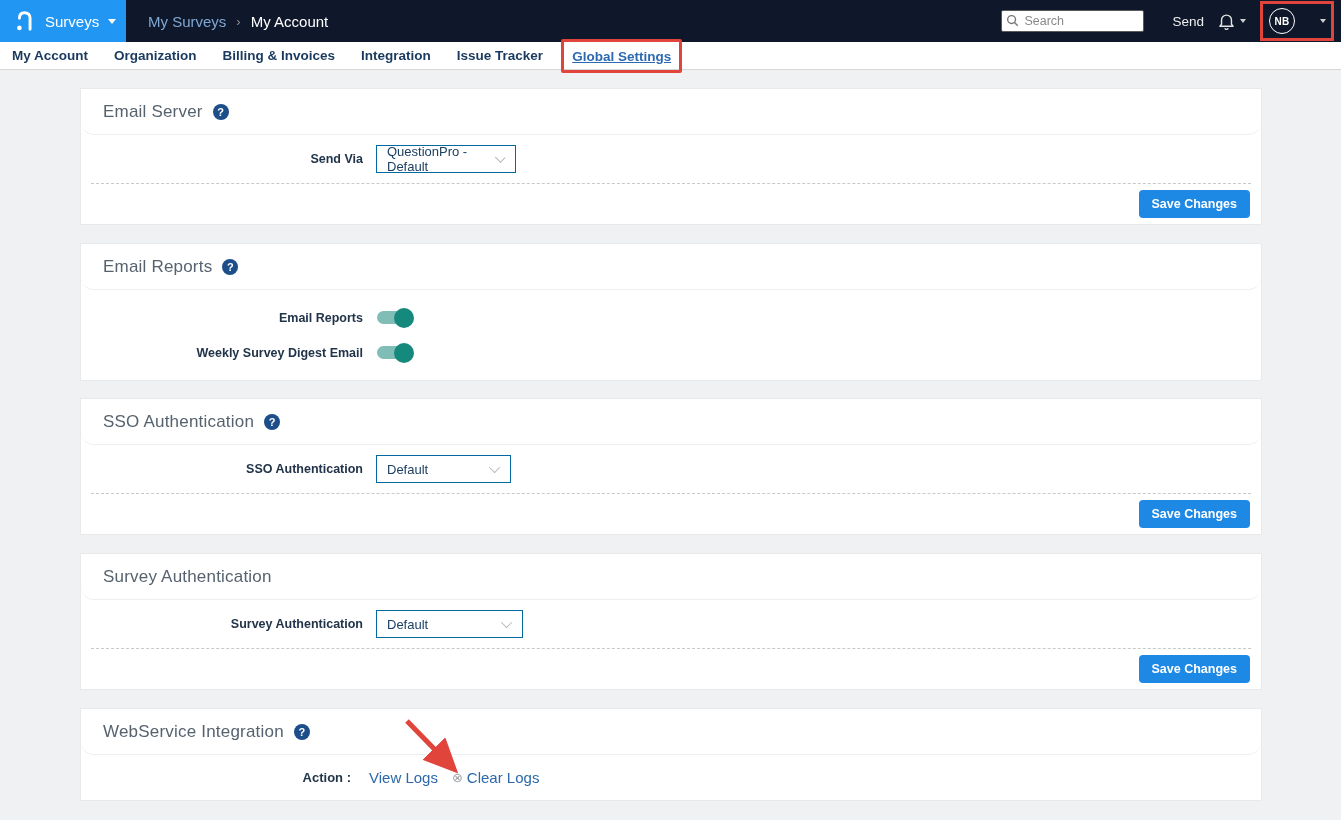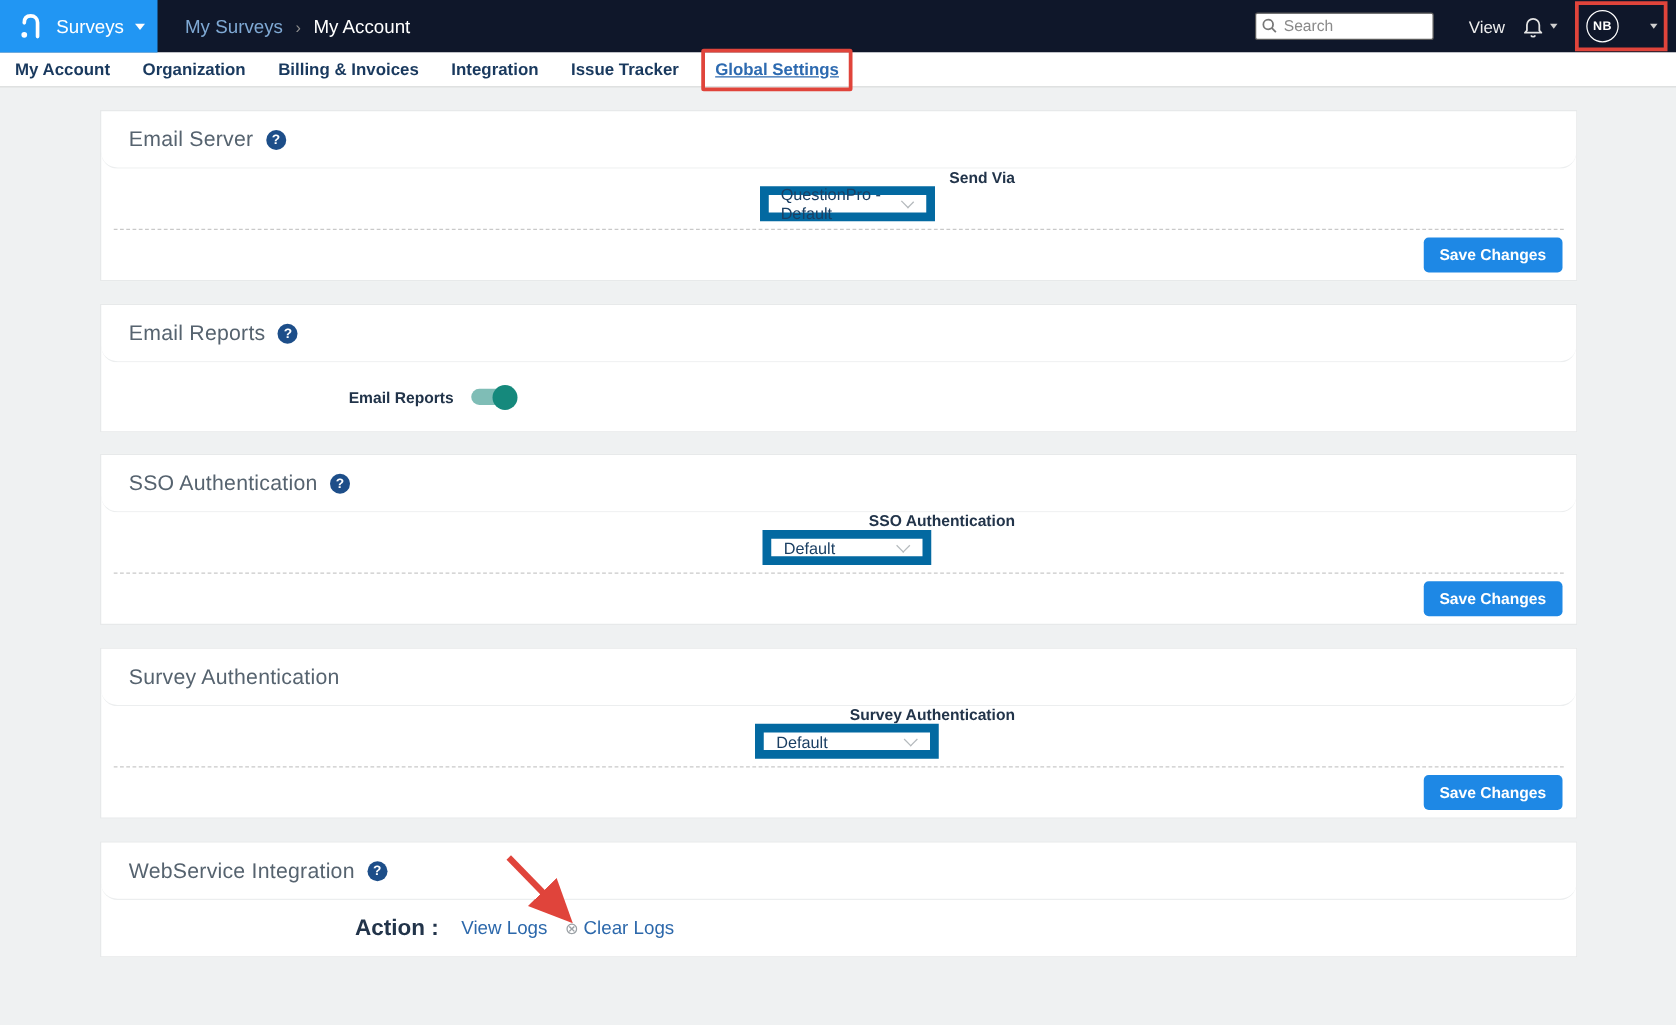"View" span.help-label { text: View -> Send }
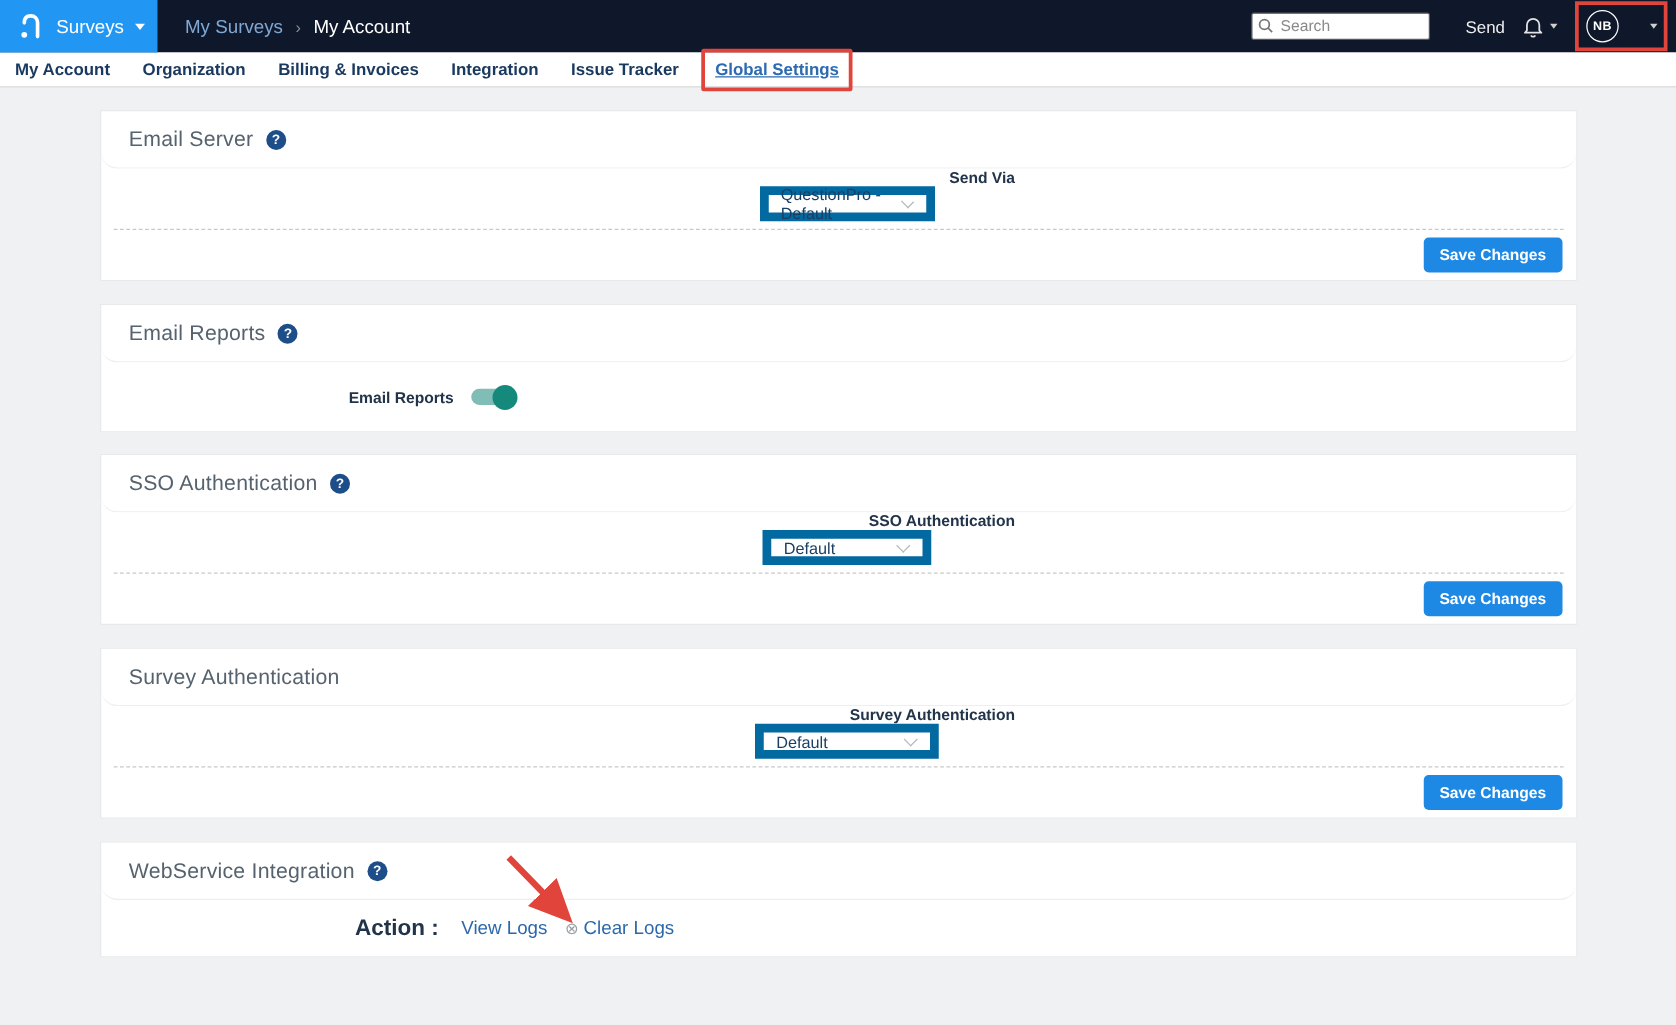"Send Via" .form-row { flex-direction: column -> none }
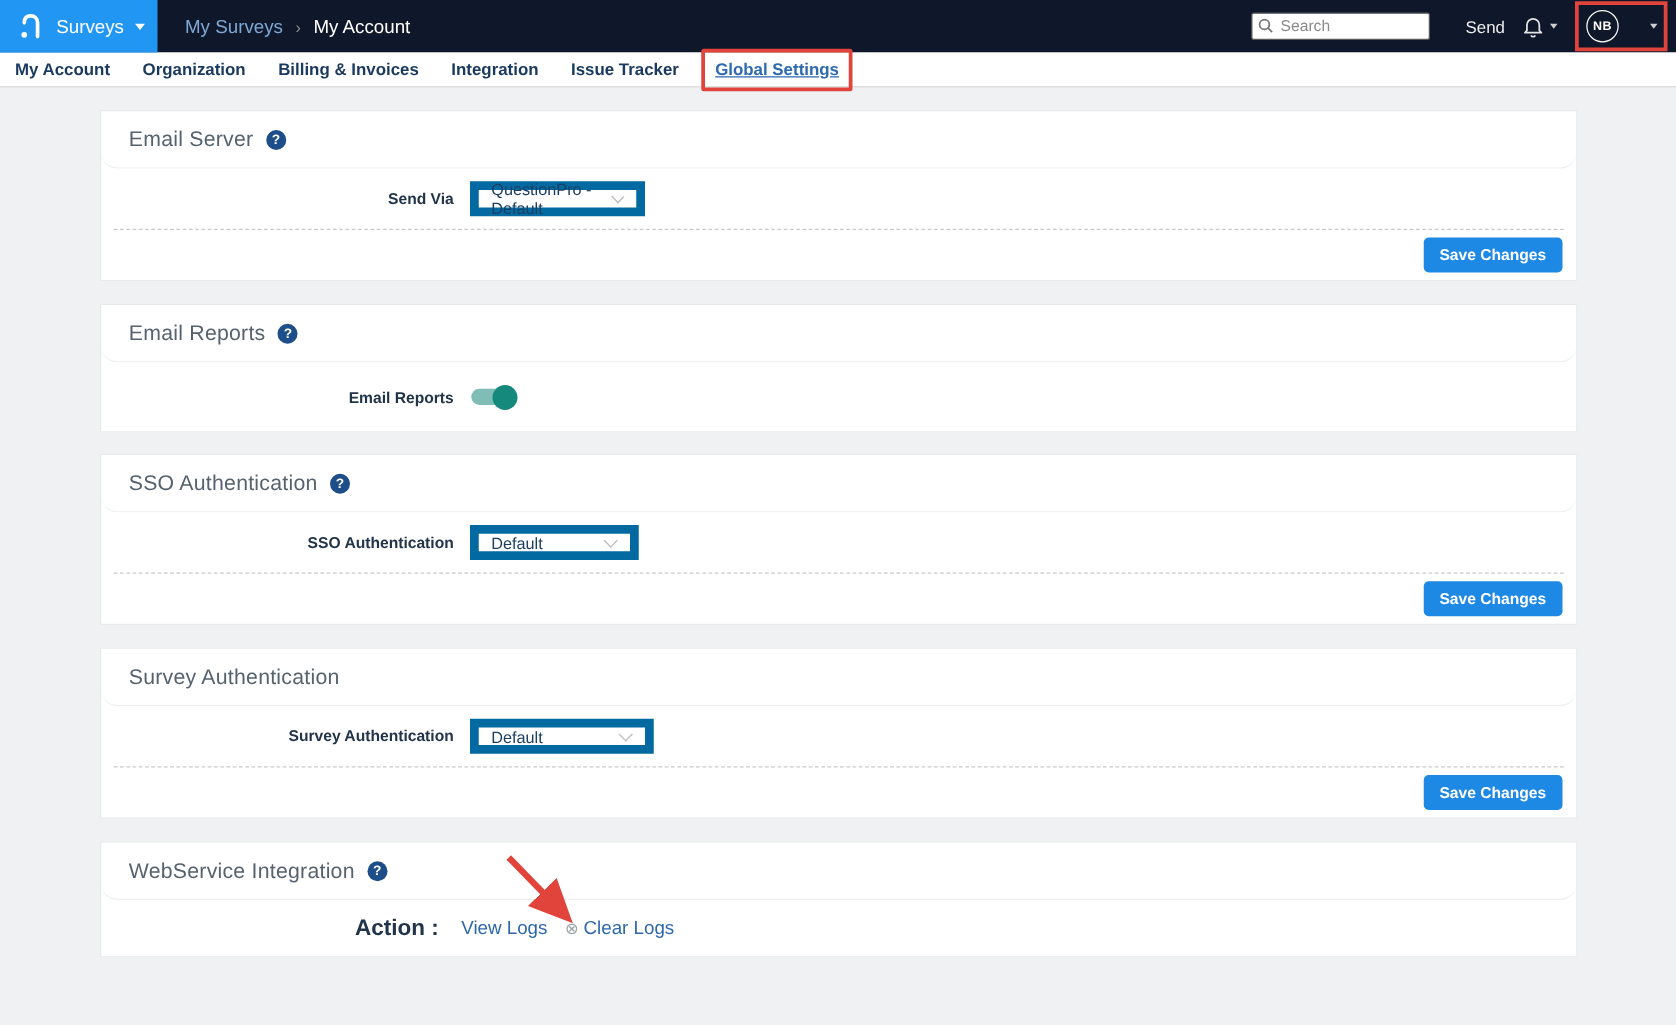"QuestionPro - Default" .dropdown { border: 7px solid #0369a1 -> 1px solid #0369a1 }
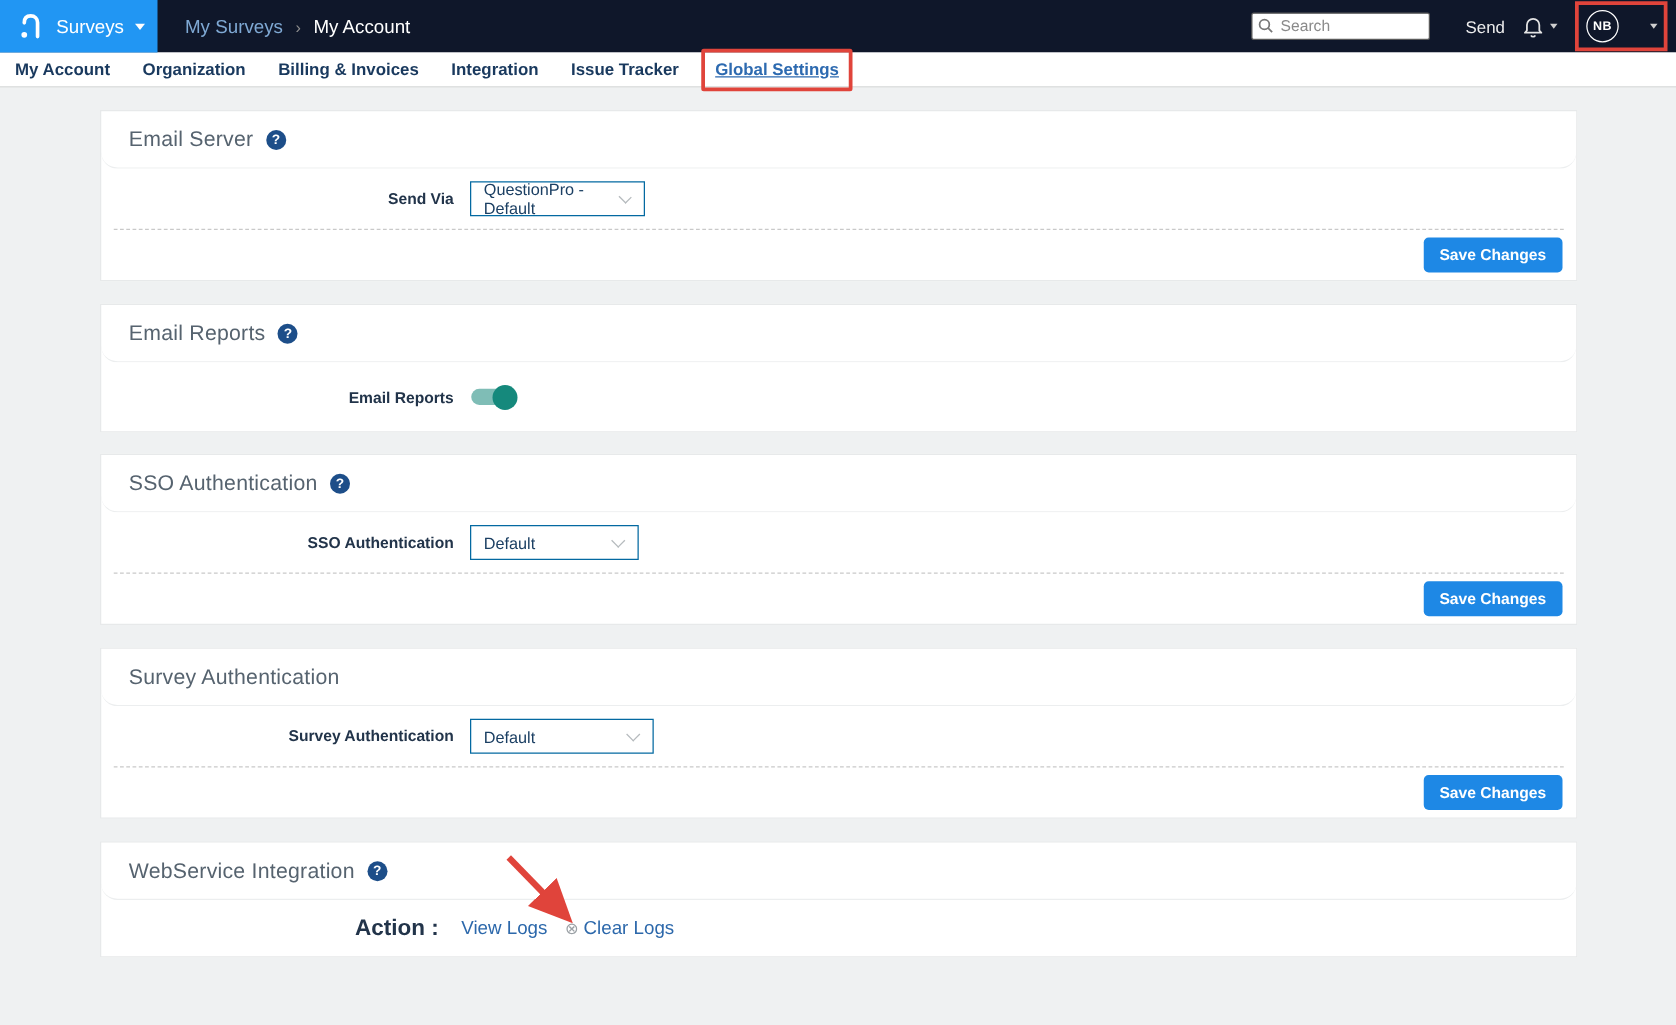"Weekly Survey Digest Email" div.toggle-row { html: none -> <div> <span>Weekly Survey Digest Email</span> <span> <span></span> </span> </div> }
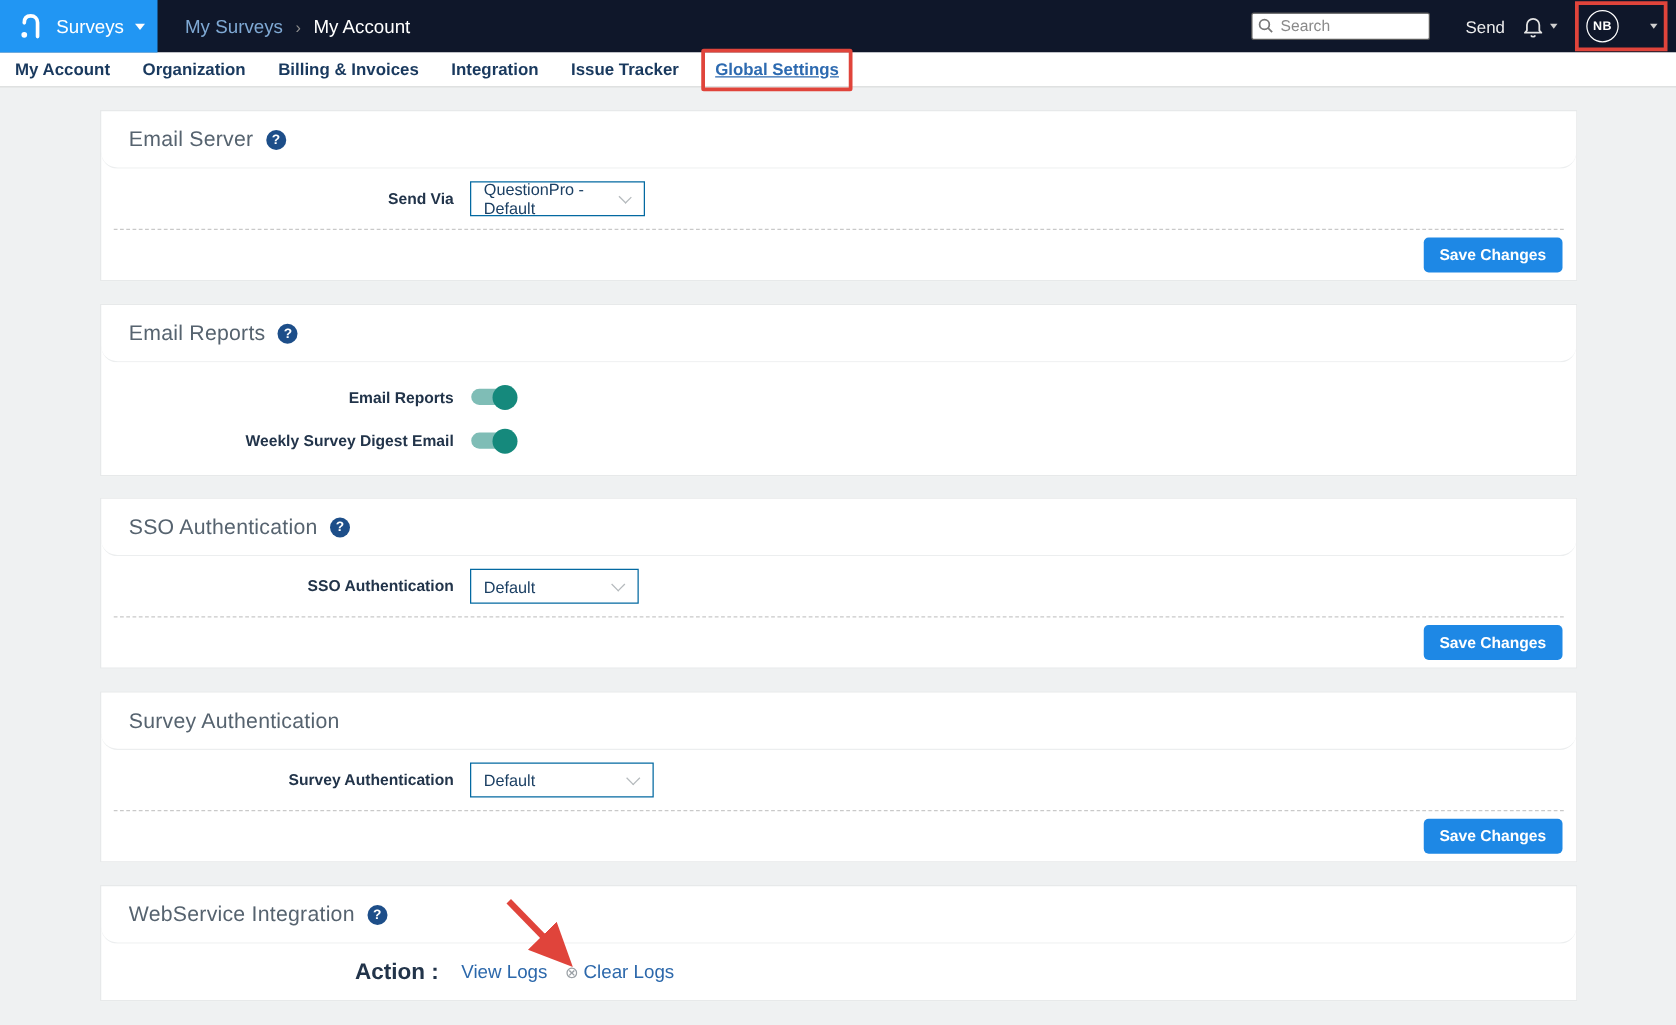"Action :" .action-label { font-size: 18px -> 13px }
